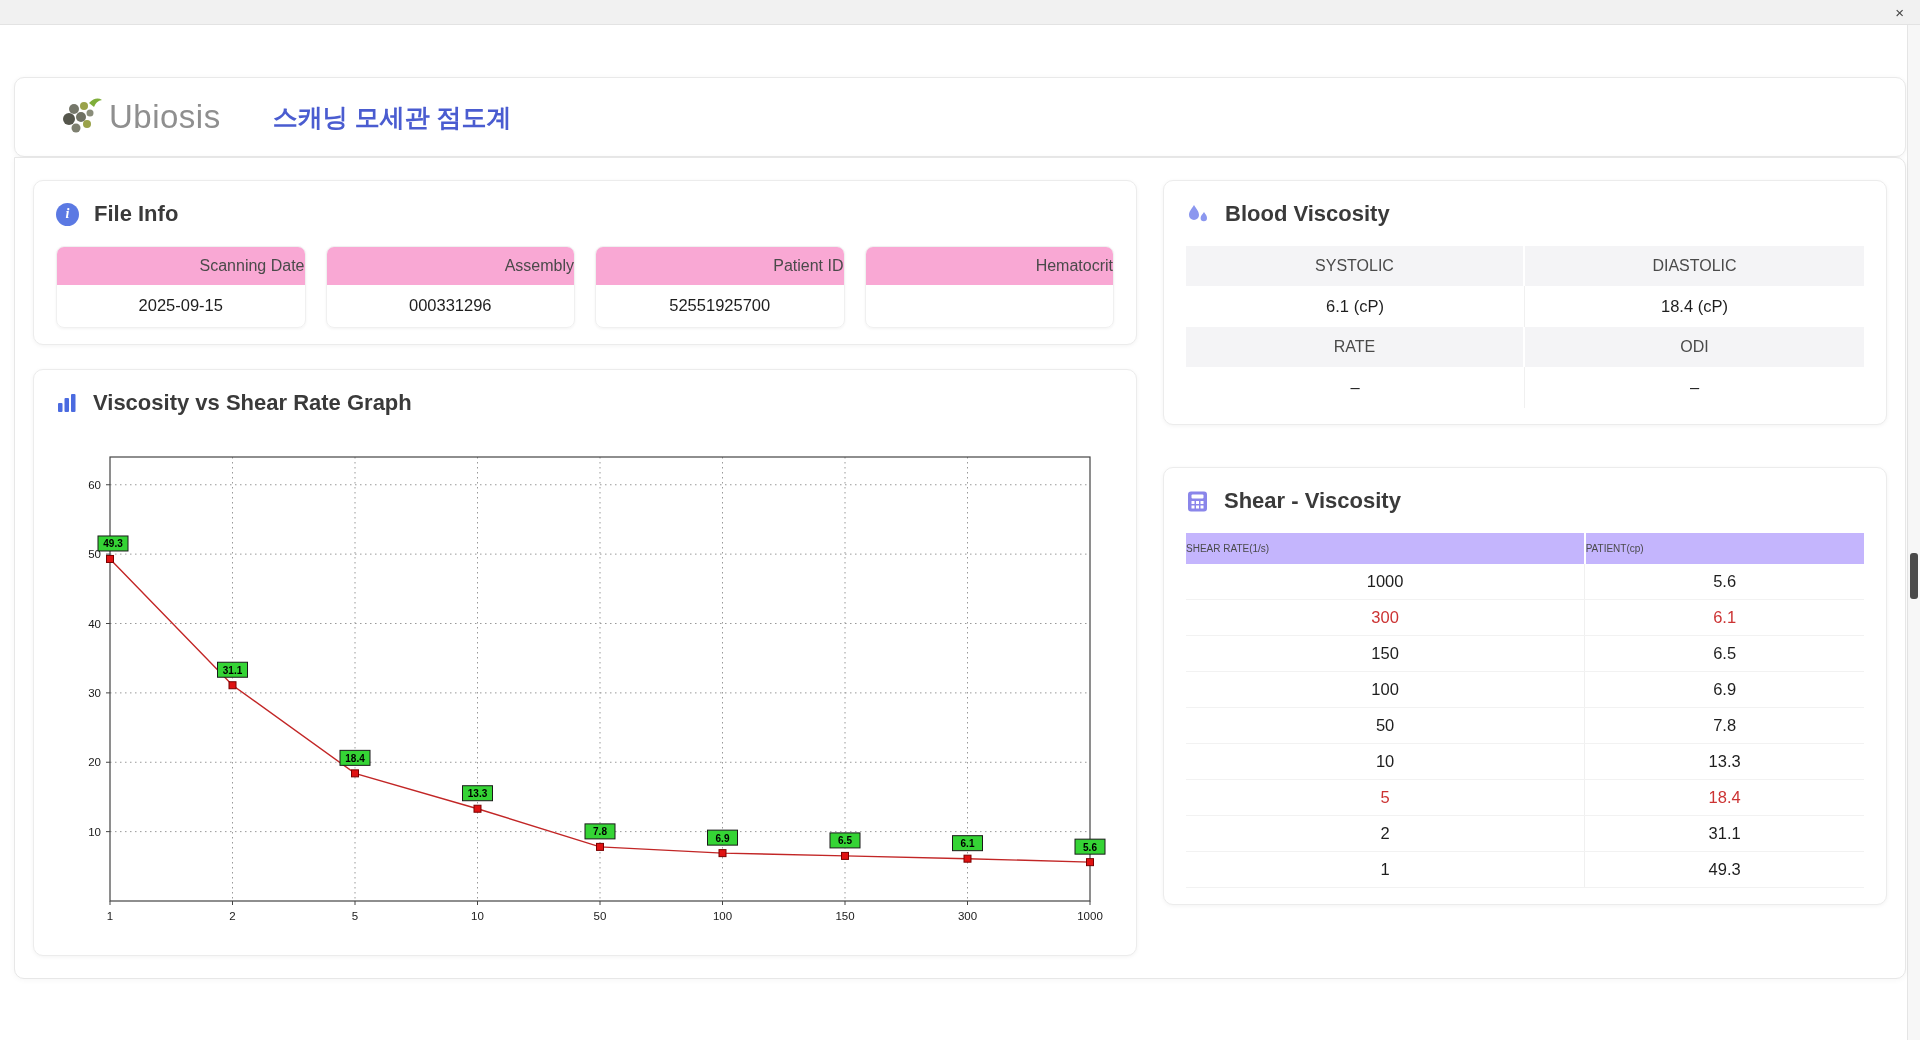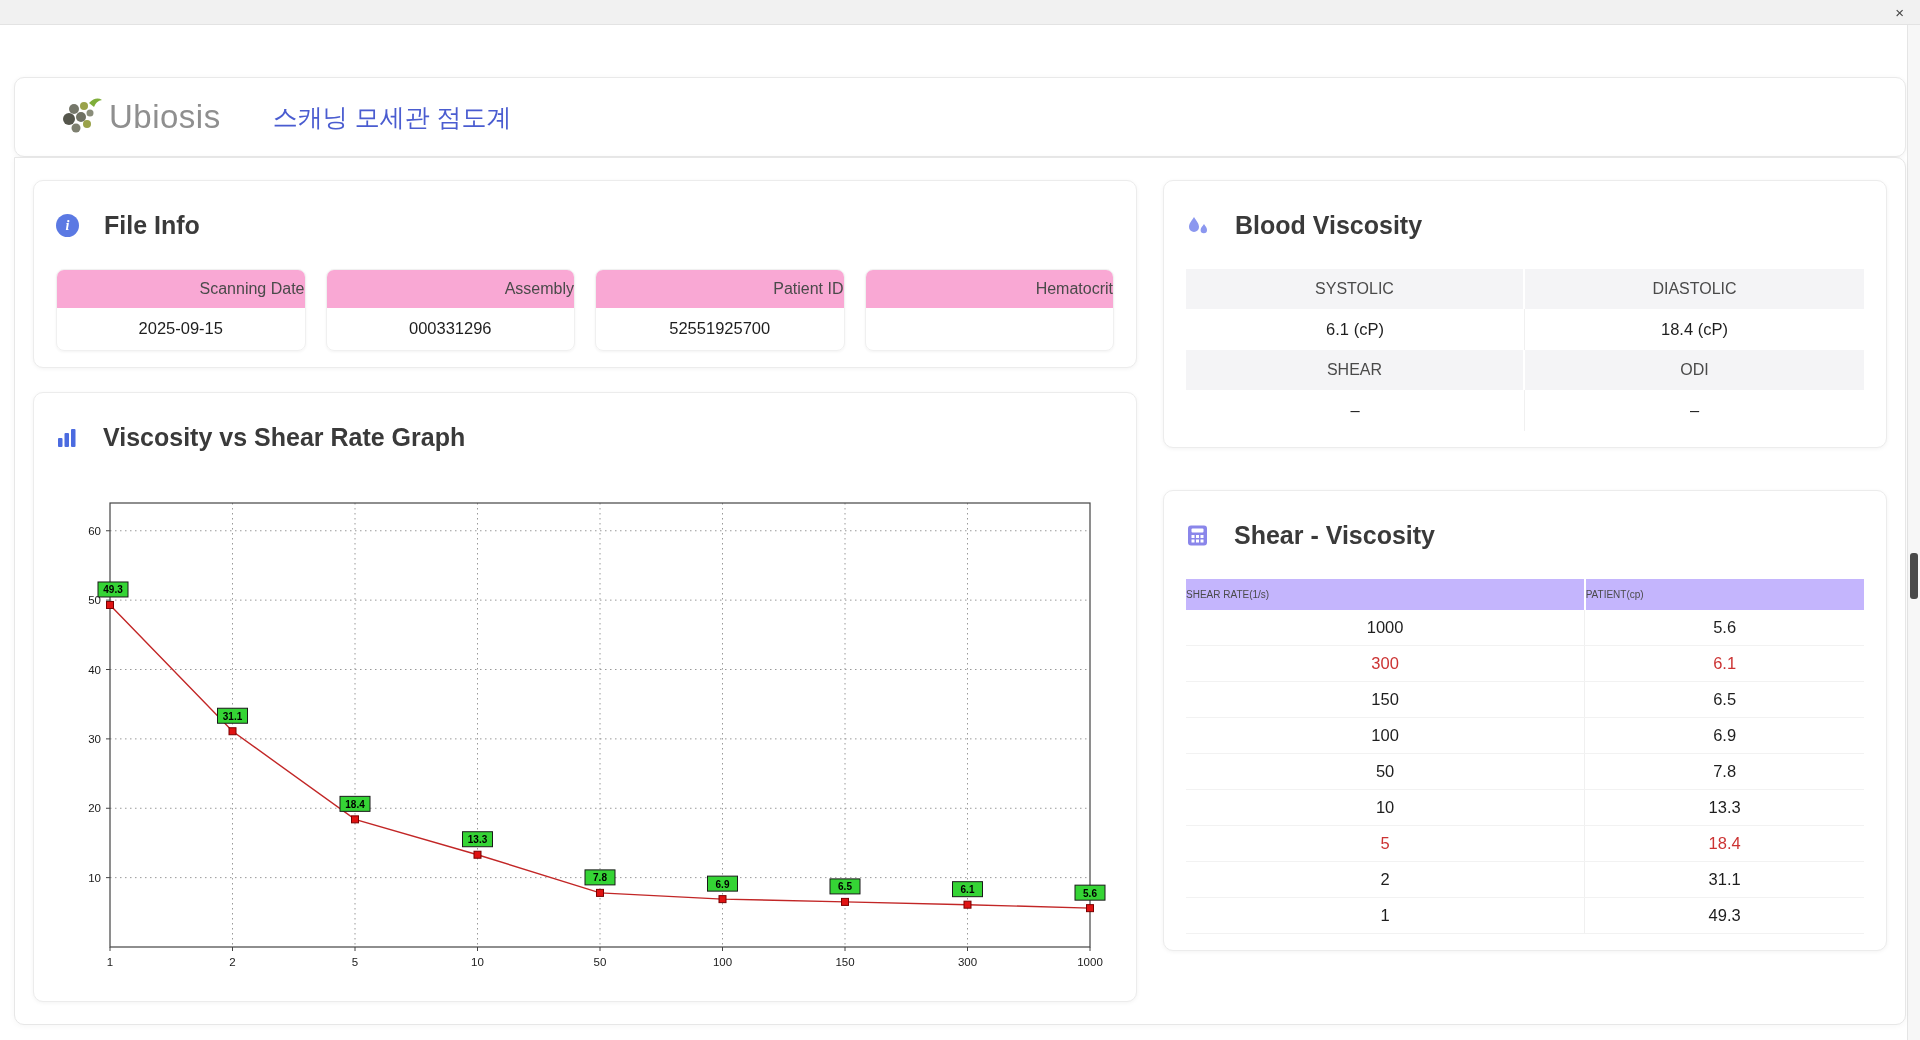"스캐닝 모세관 점도계" .app-title { font-weight: normal -> bold }
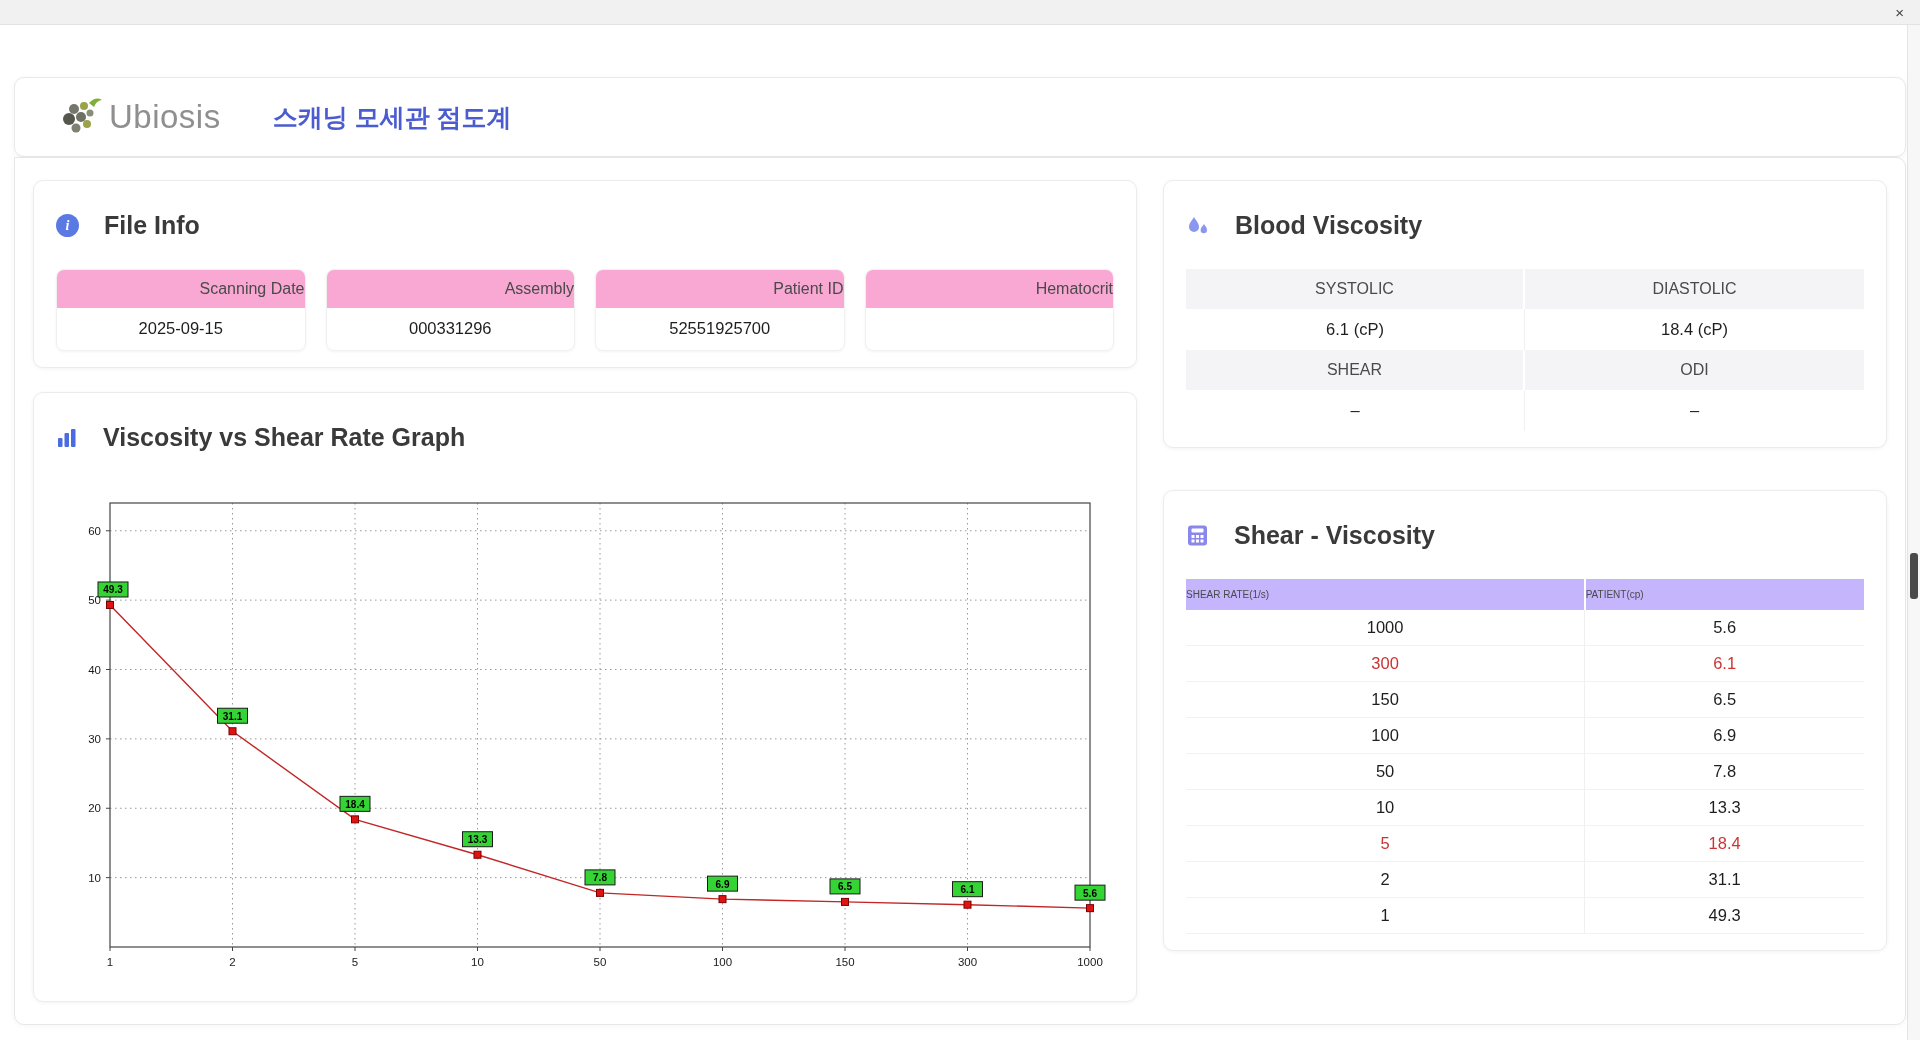"File Info" .card-title h3 { font-size: 25px -> 22px; margin: 14px -> 4px }
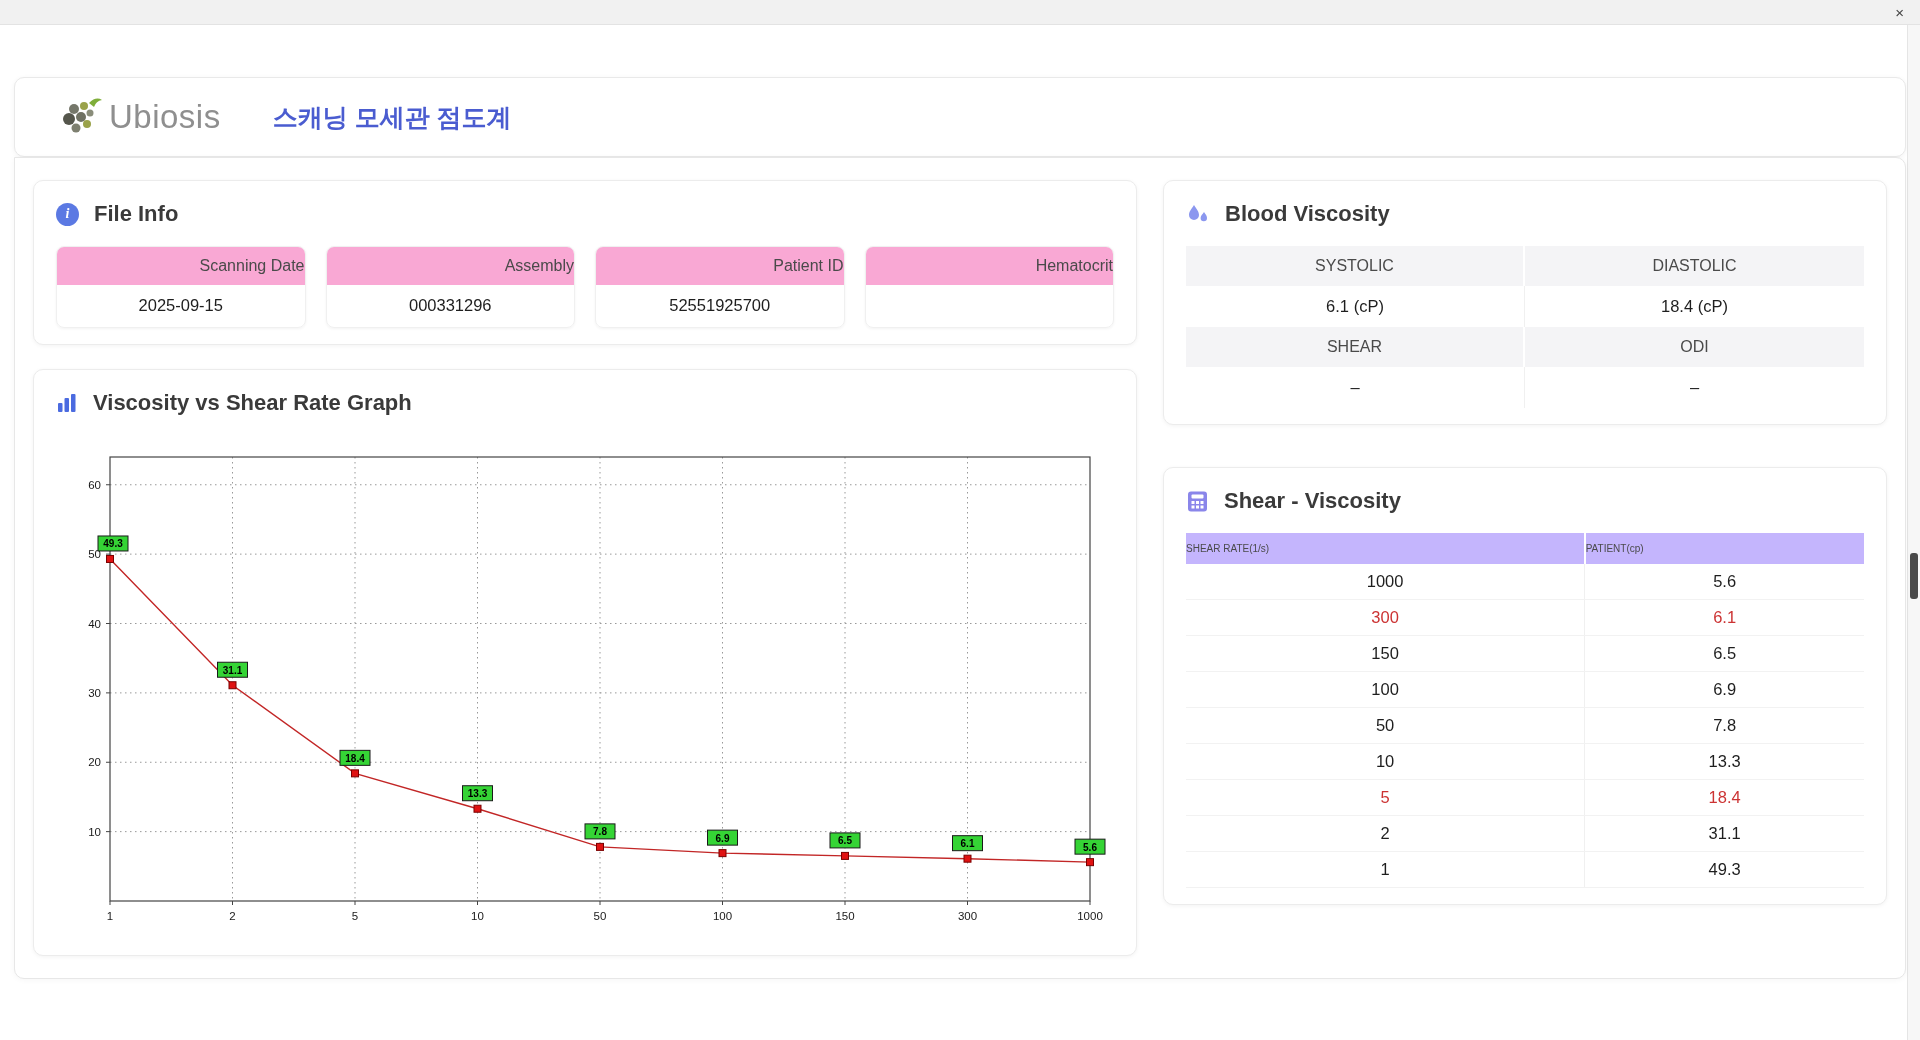"SHEAR" div.bv-cell { text: SHEAR -> RATE }
